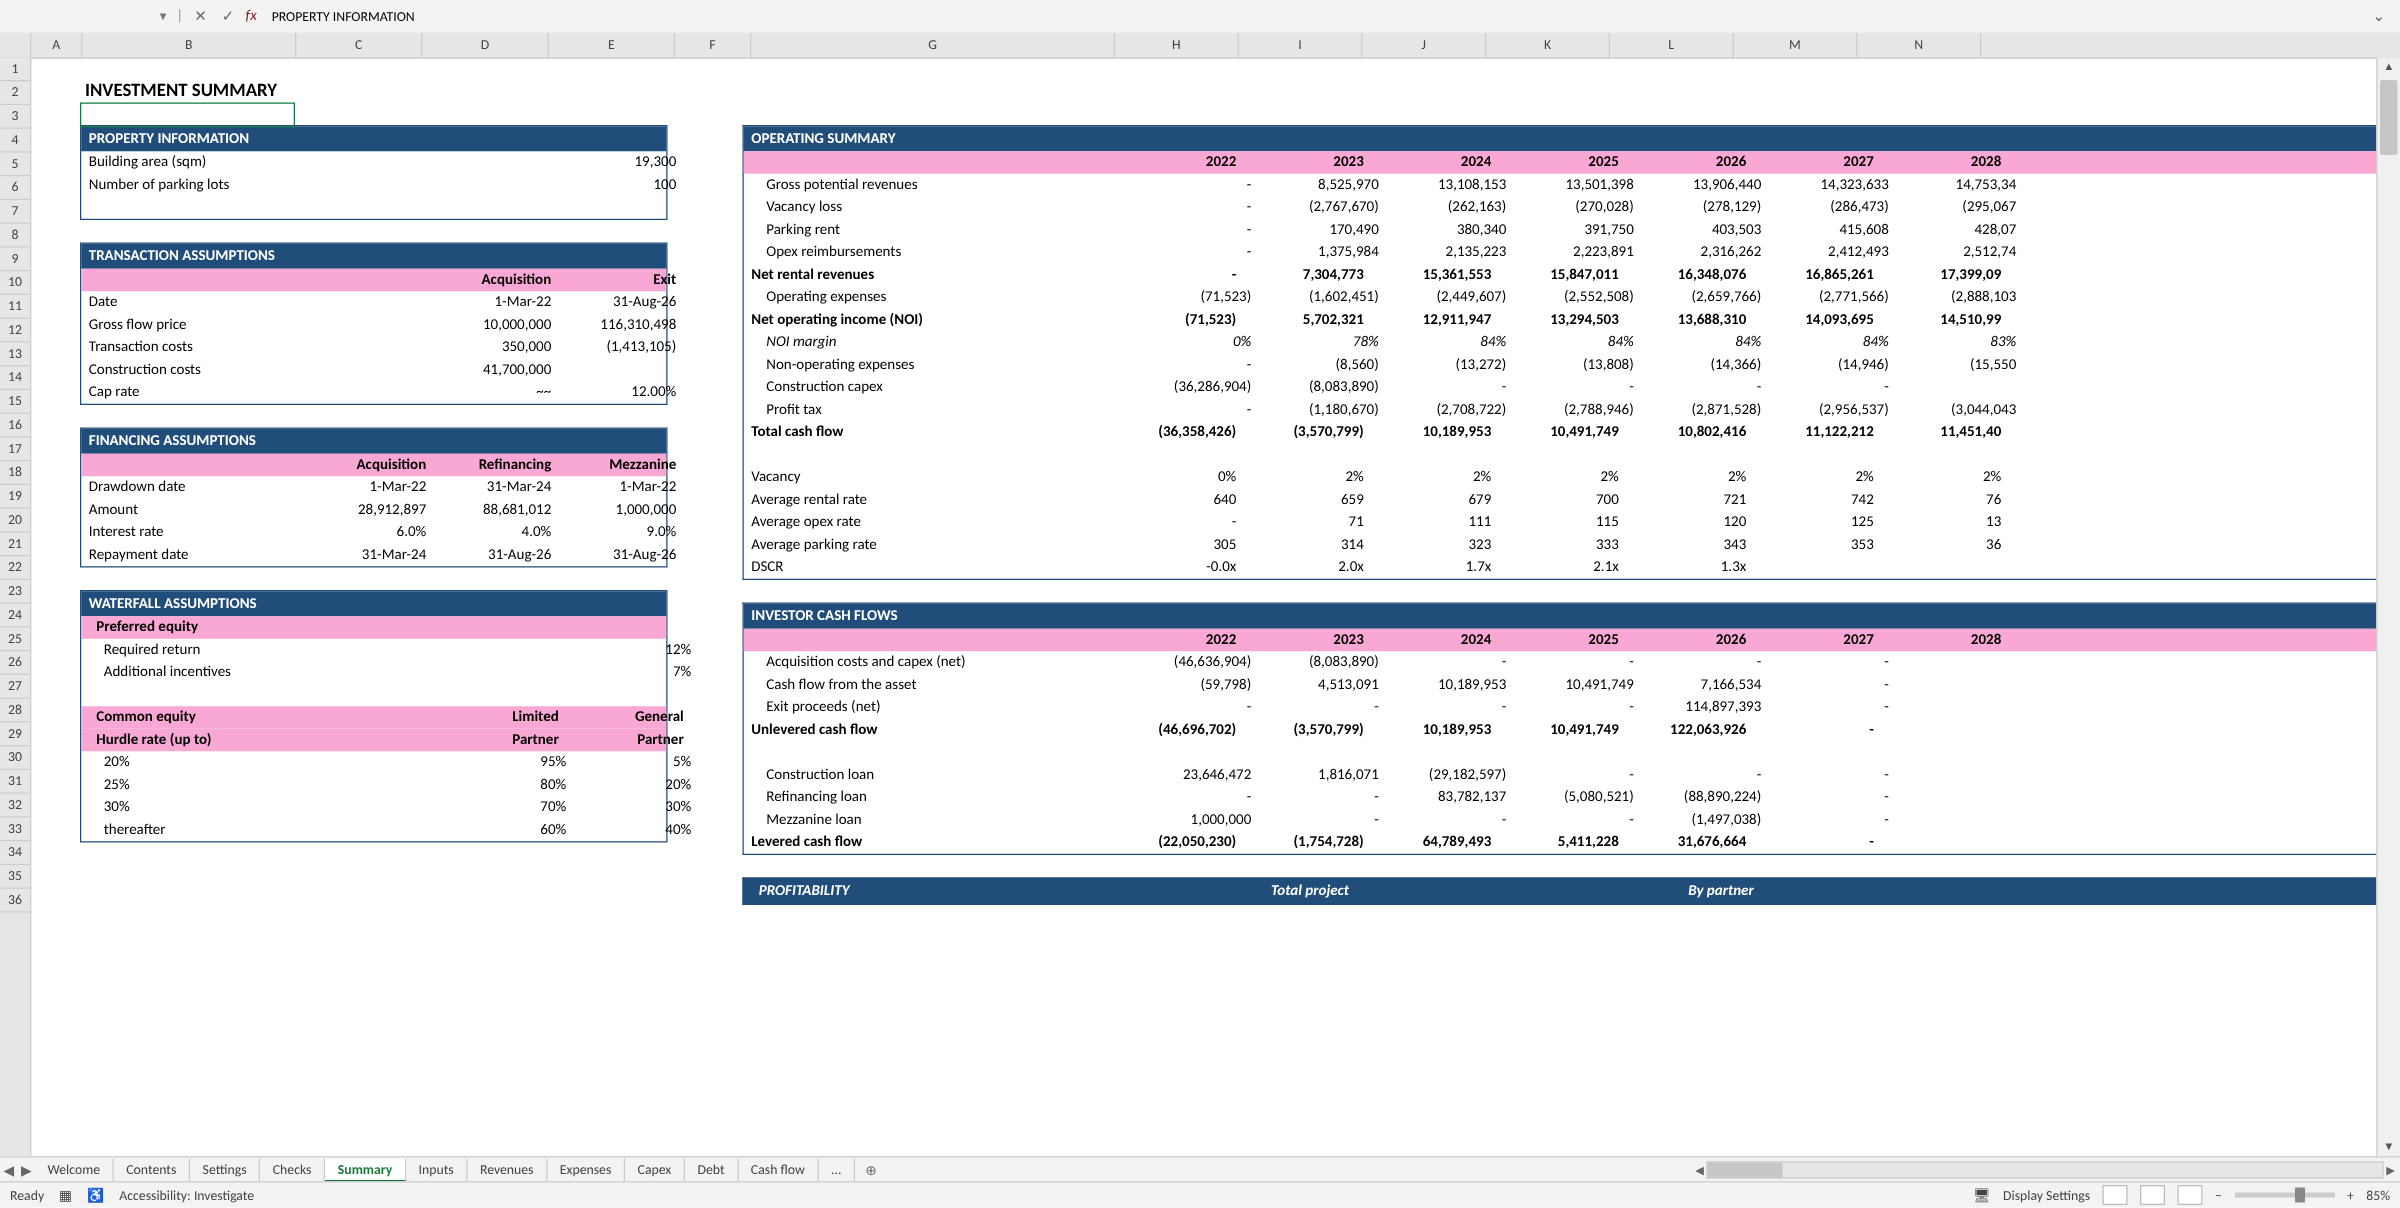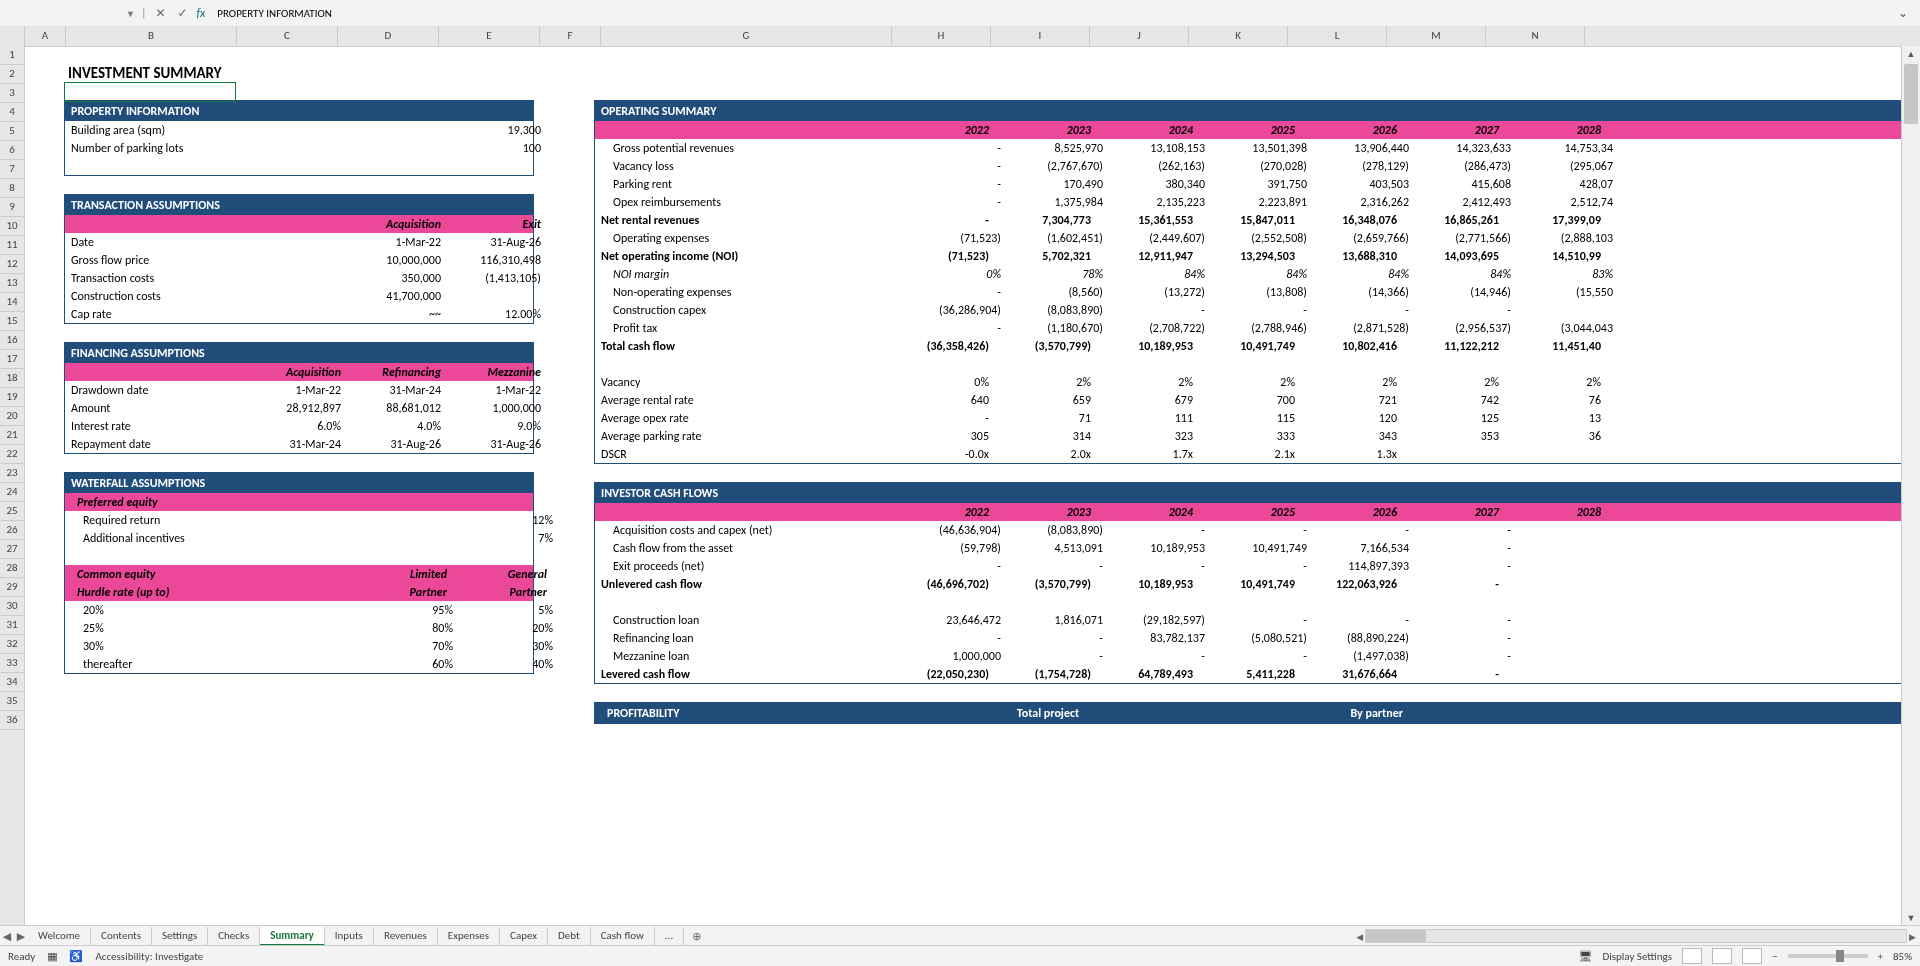"fx" .fb .fx { color: #0f766e -> #7f1d1d }
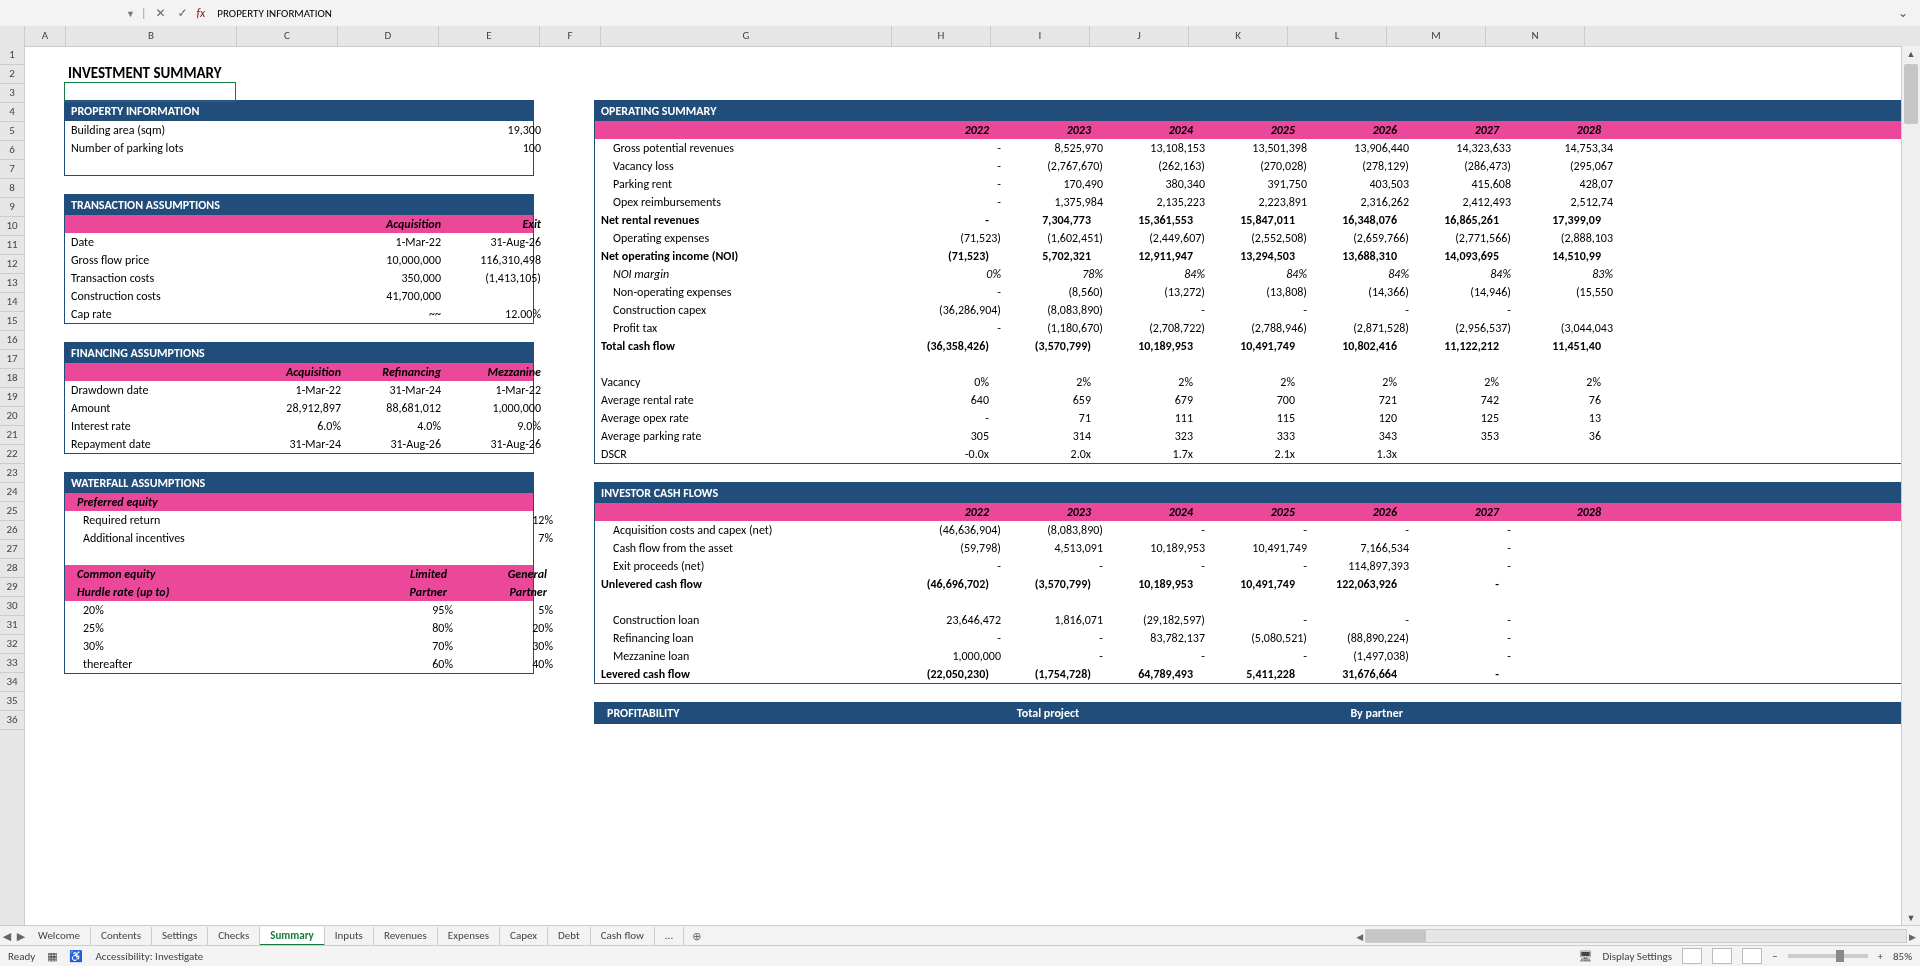"2022" .sub { background: #ec4899 -> #f9a8d4; font-style: italic -> none }
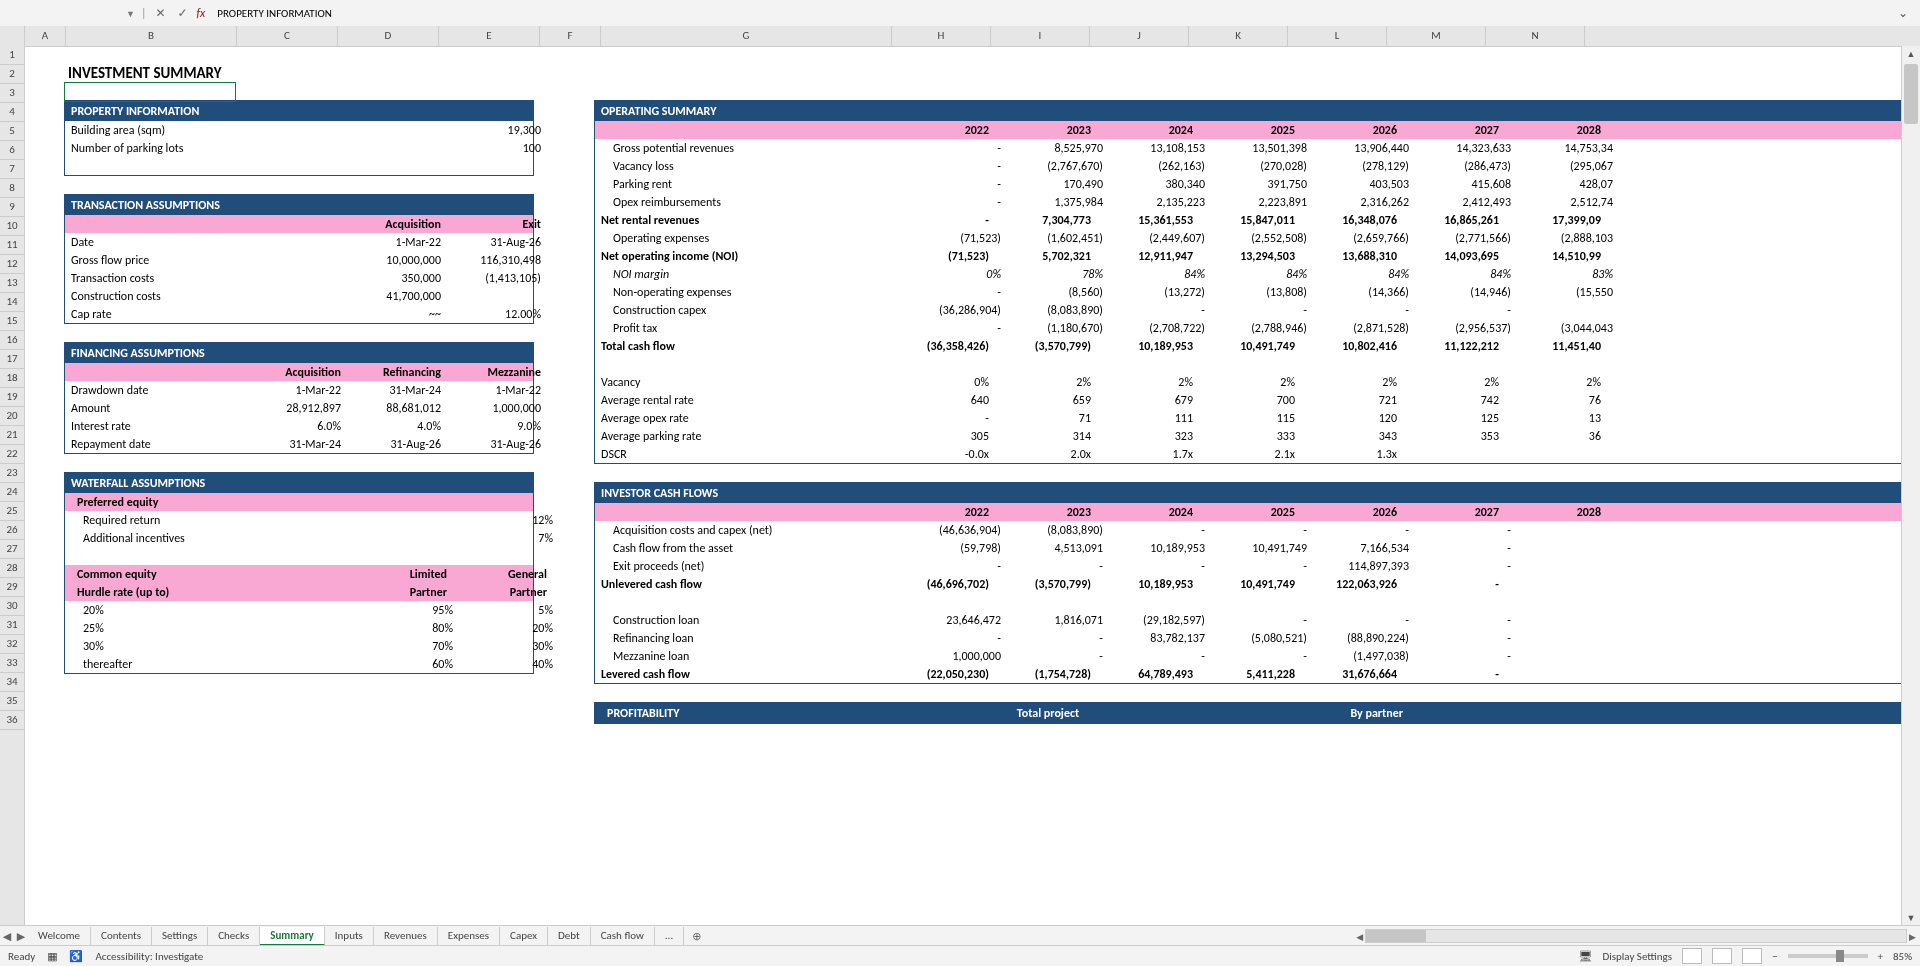"PROFITABILITY" div.hdr { font-style: none -> italic }
